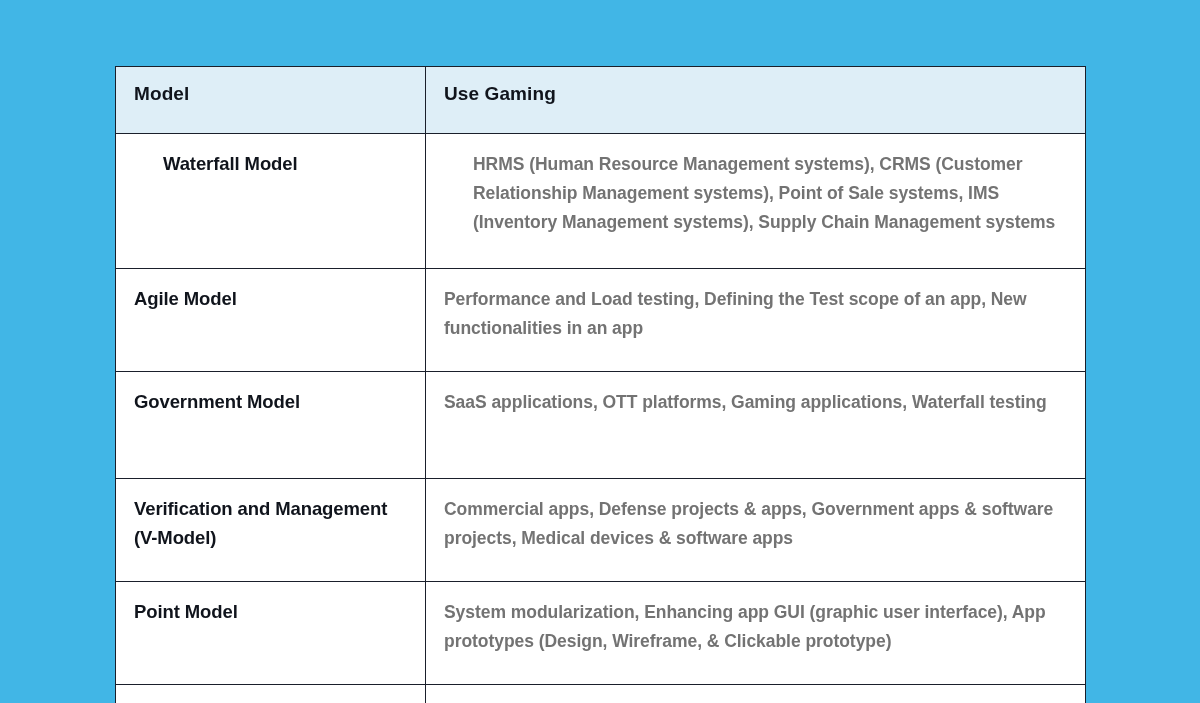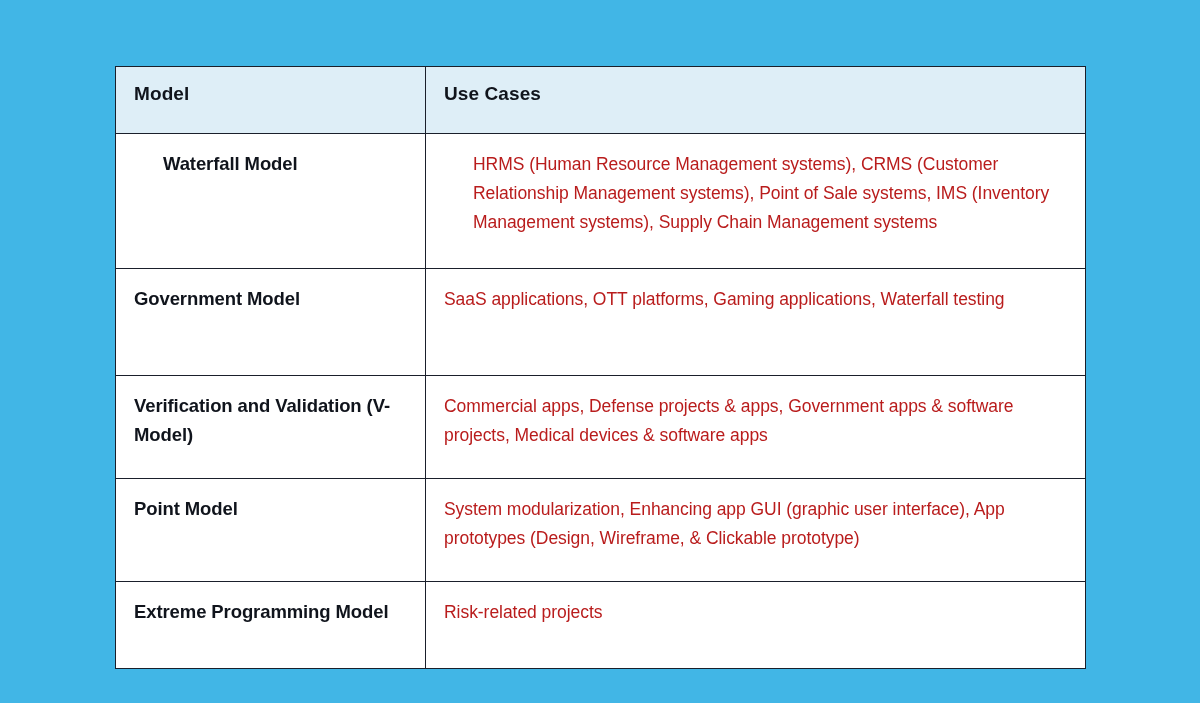"Use Cases" th { text: Cases -> Gaming }
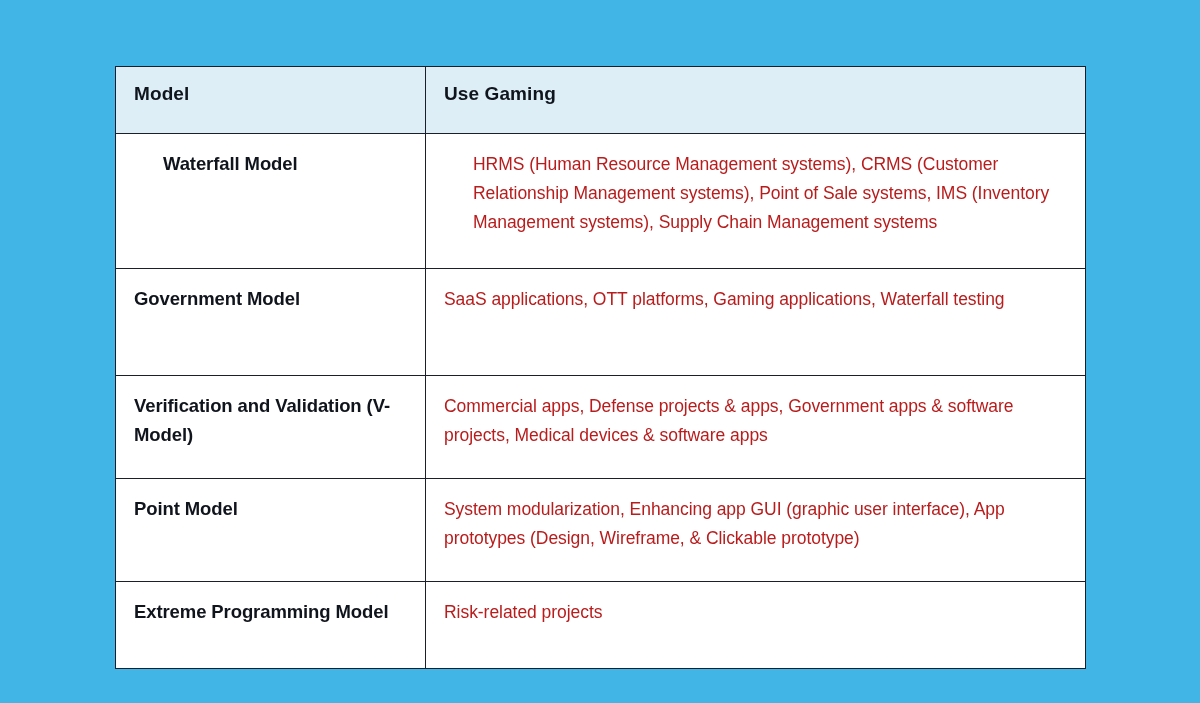"HRMS (Human Resource Management" tbody td.usecase-cell { color: #b91c1c -> #737373; font-weight: normal -> bold }
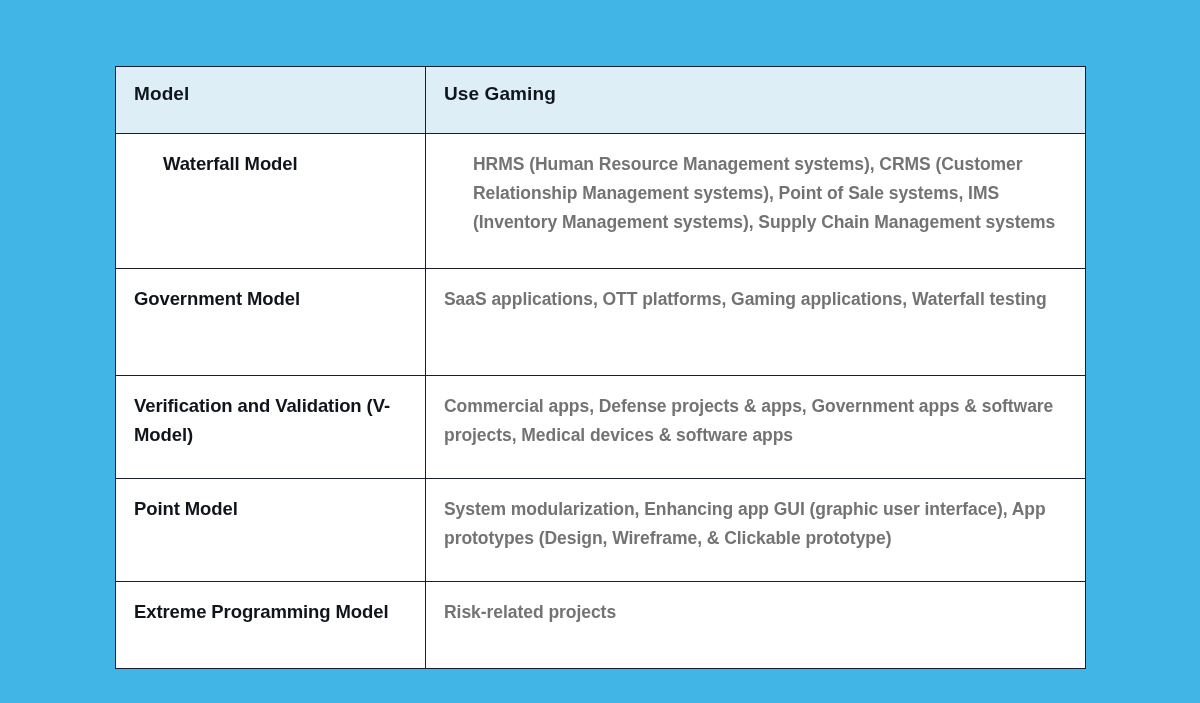"Agile Model" tr.r-agile { html: none -> <tr> <td>Agile Model</td> <td>Performance and Load testing, Defining the Test scope of an app, New functionalities in an app</td> </tr> }
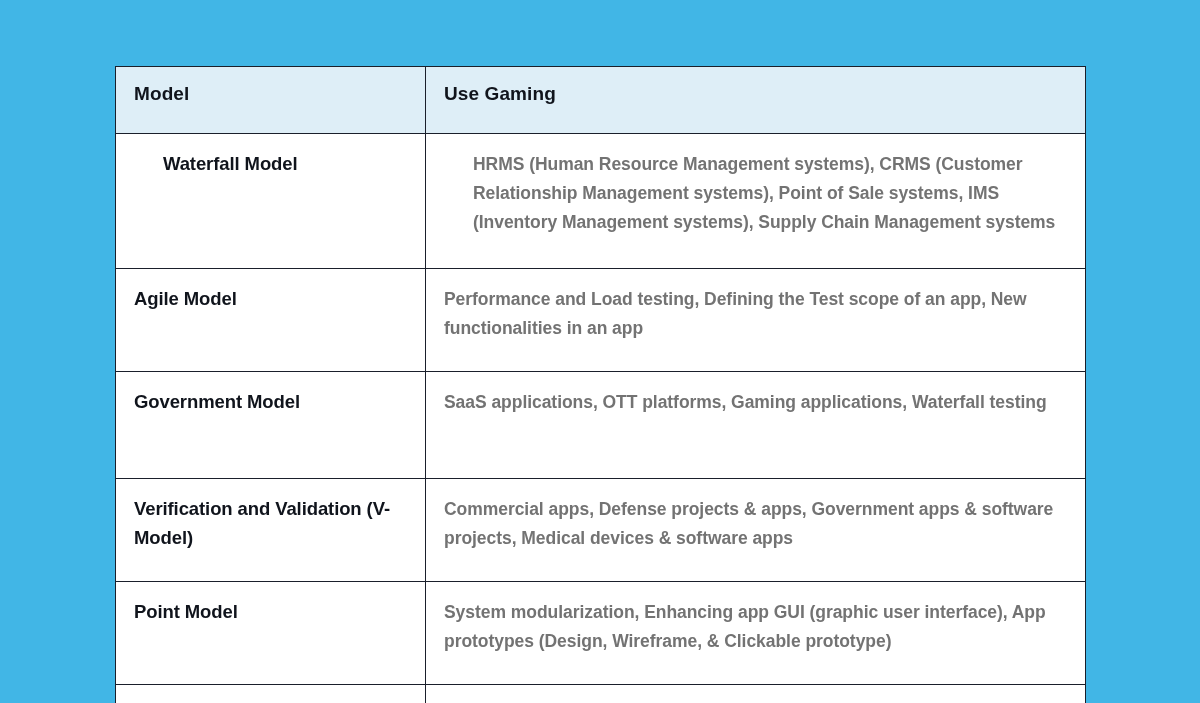"Verification and Validation (V-Model)" td.model-cell { text: Validation -> Management }
